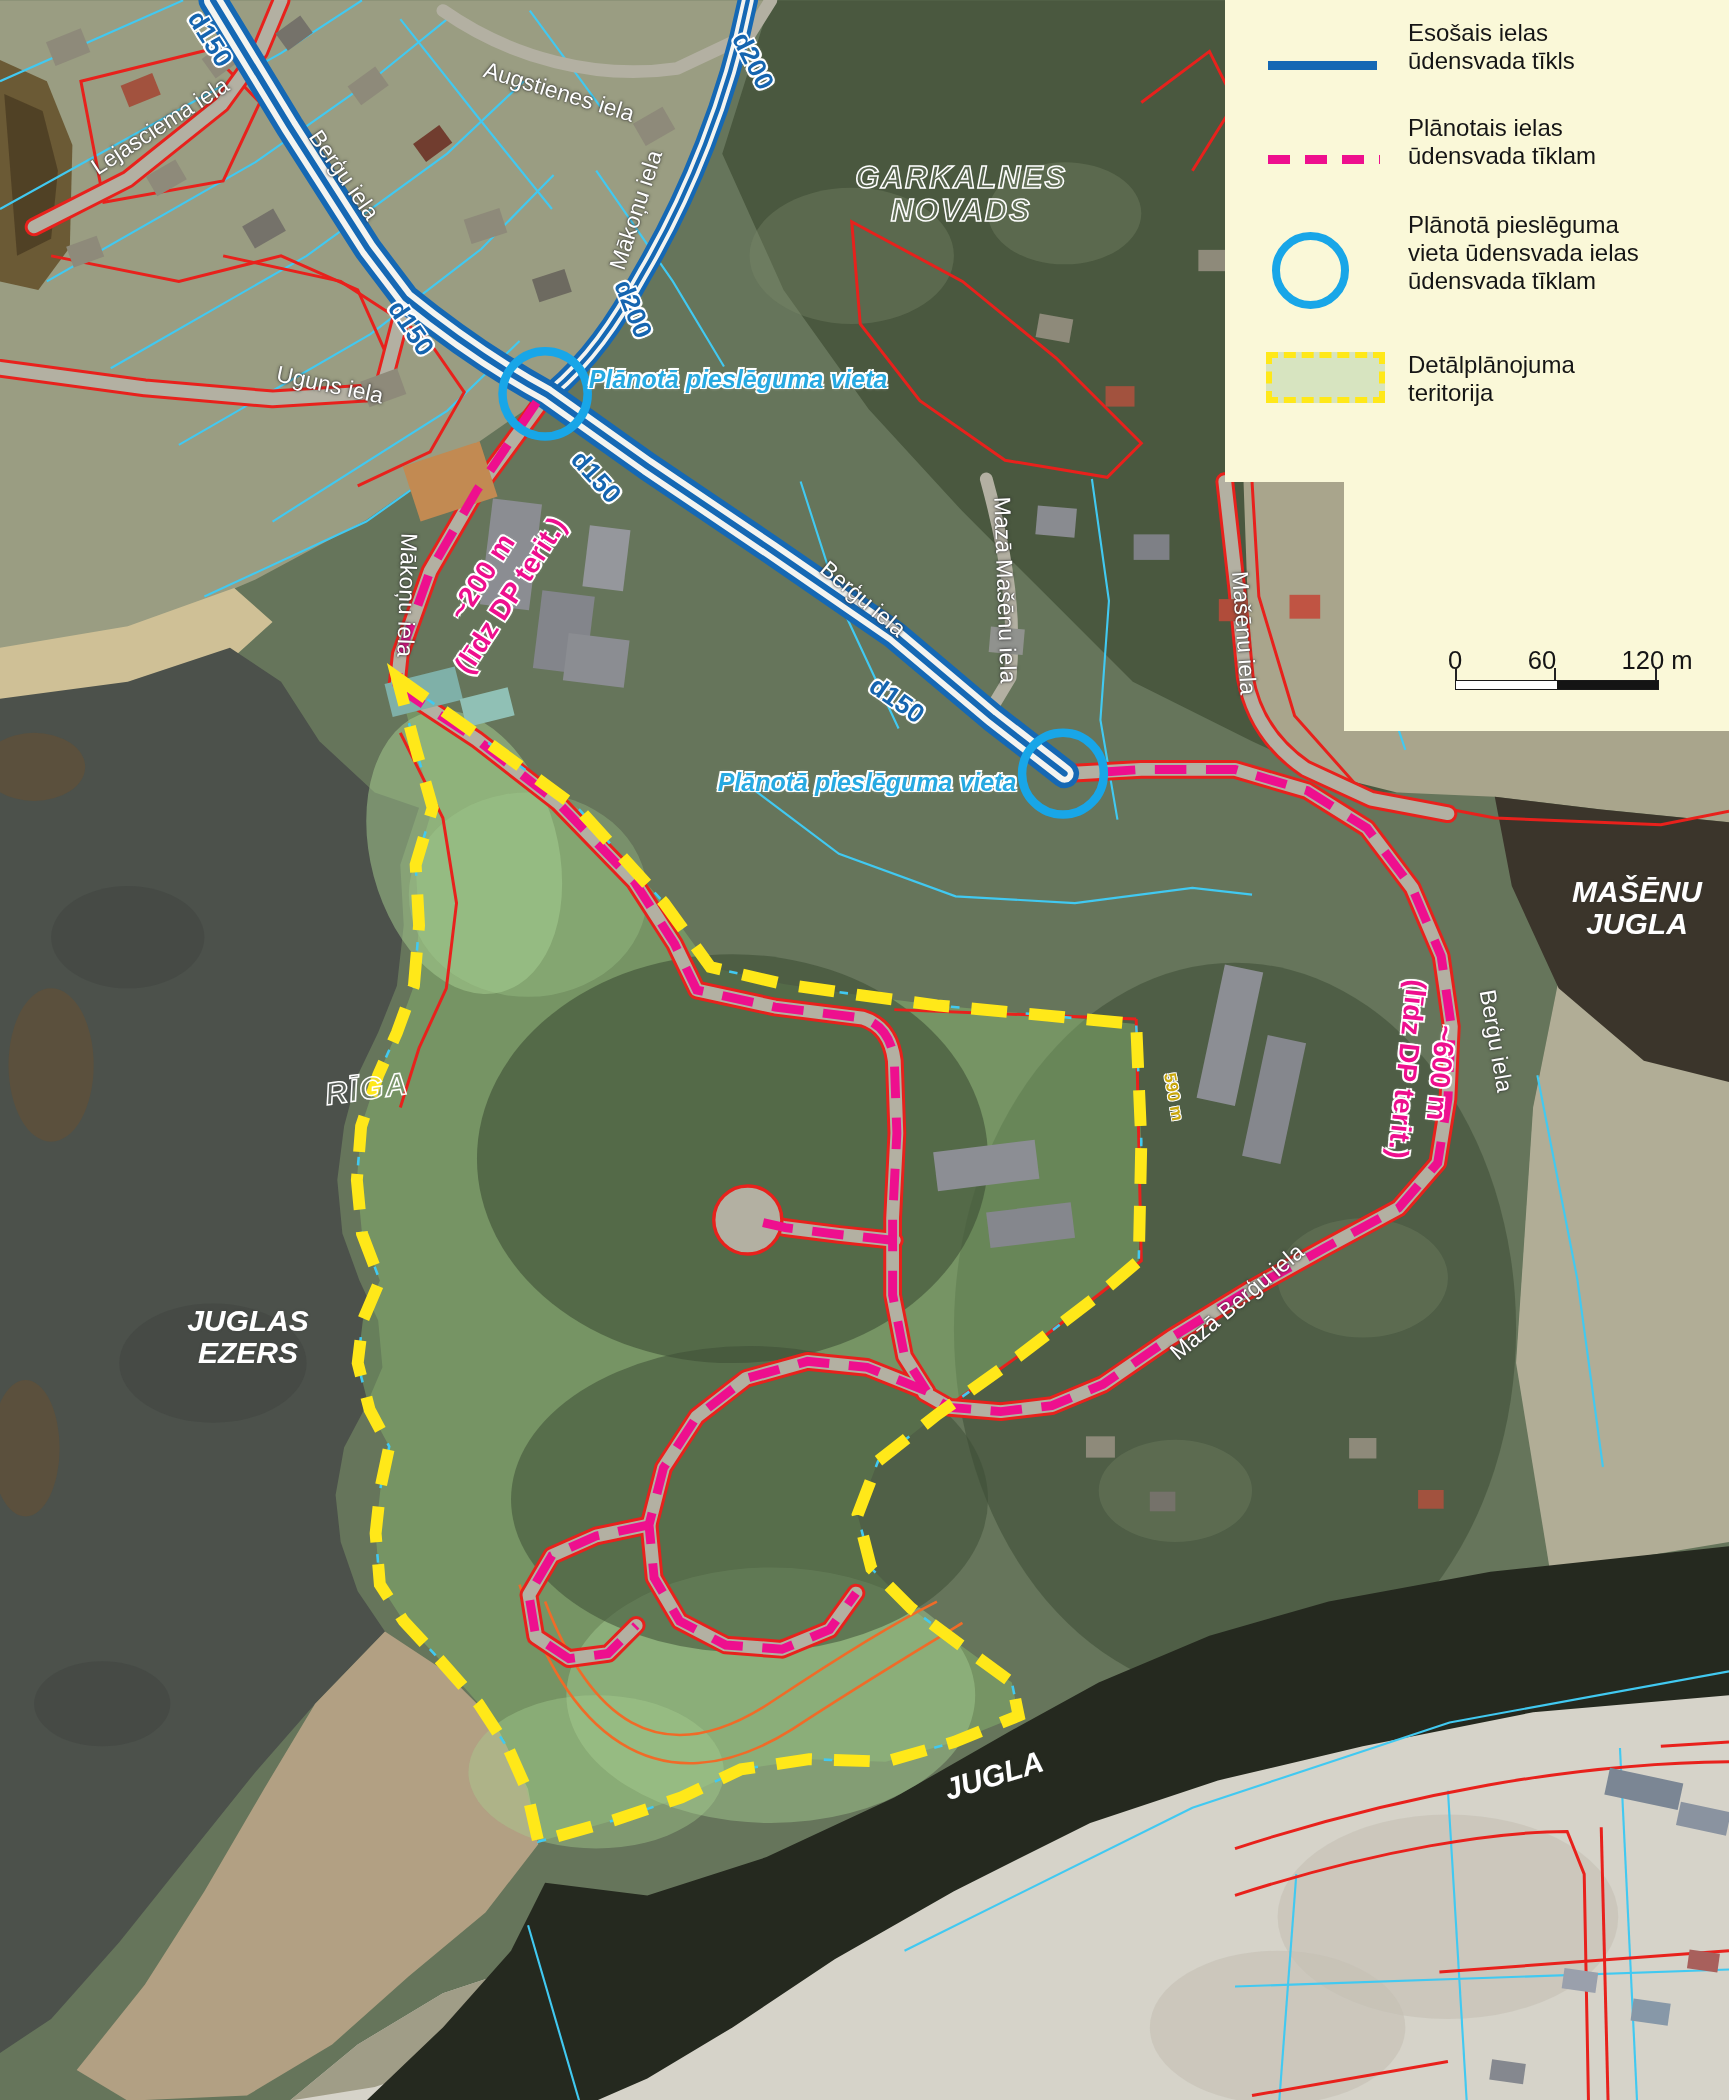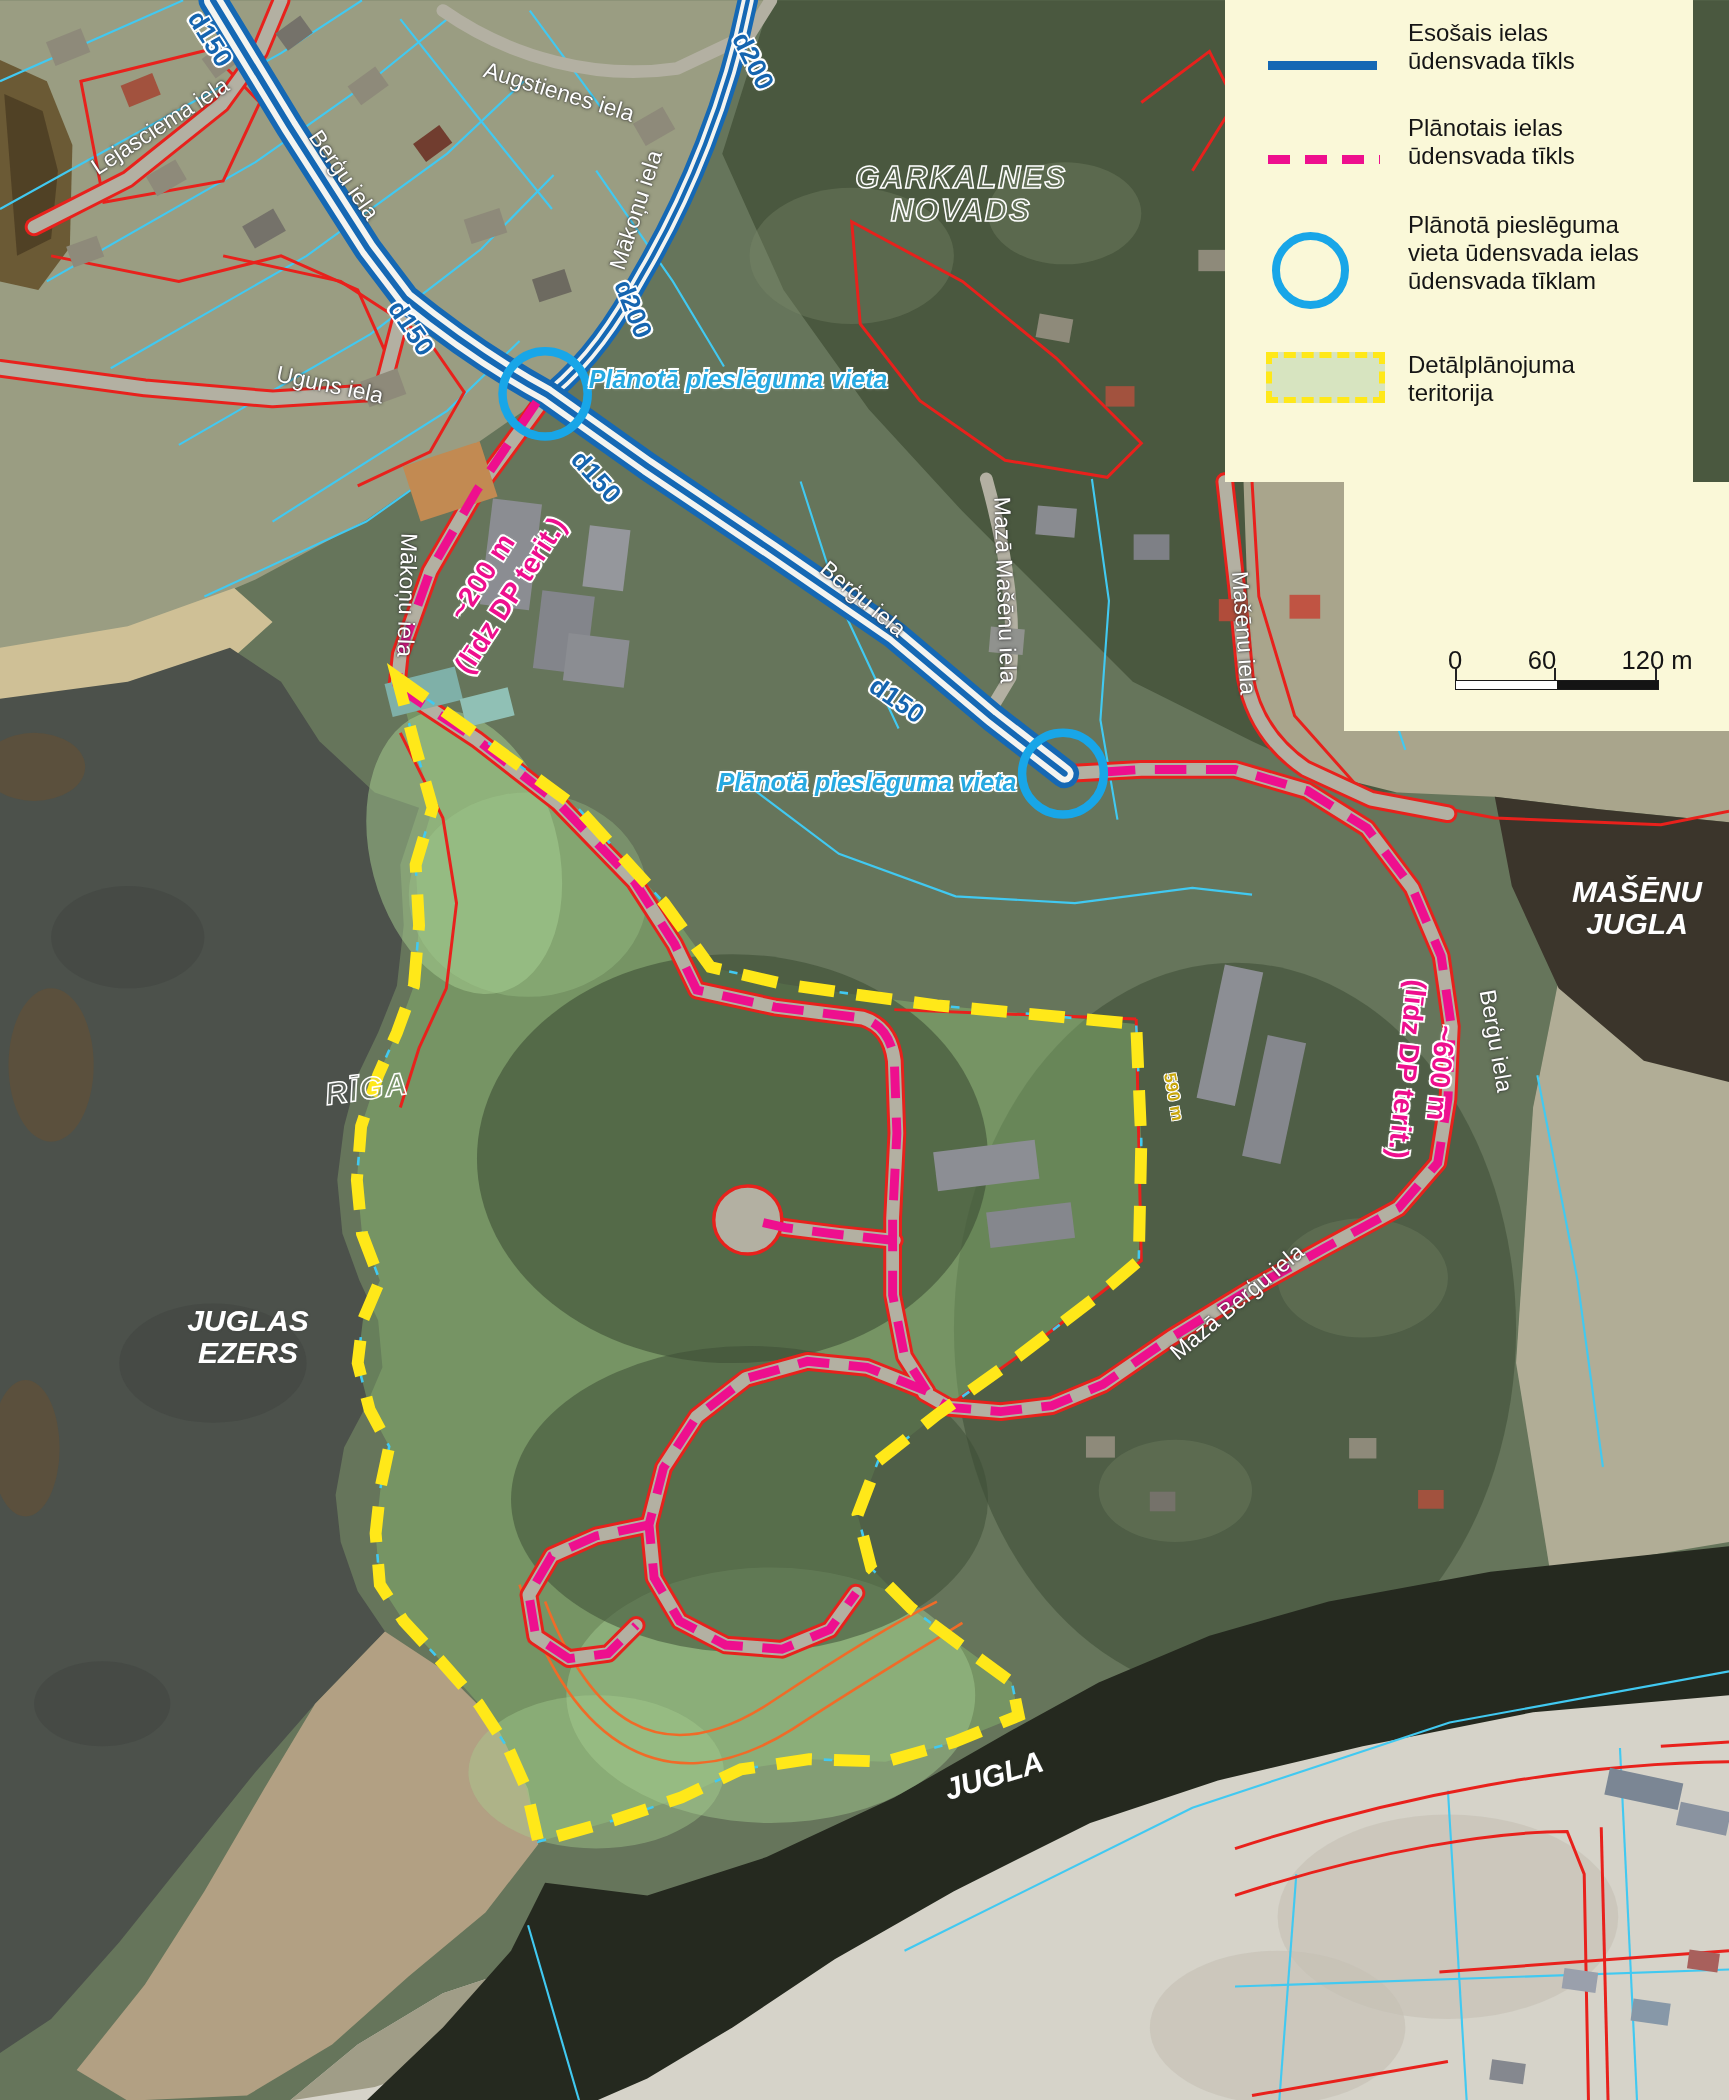"Esošais ielas" #legend { width: 468px -> 504px }
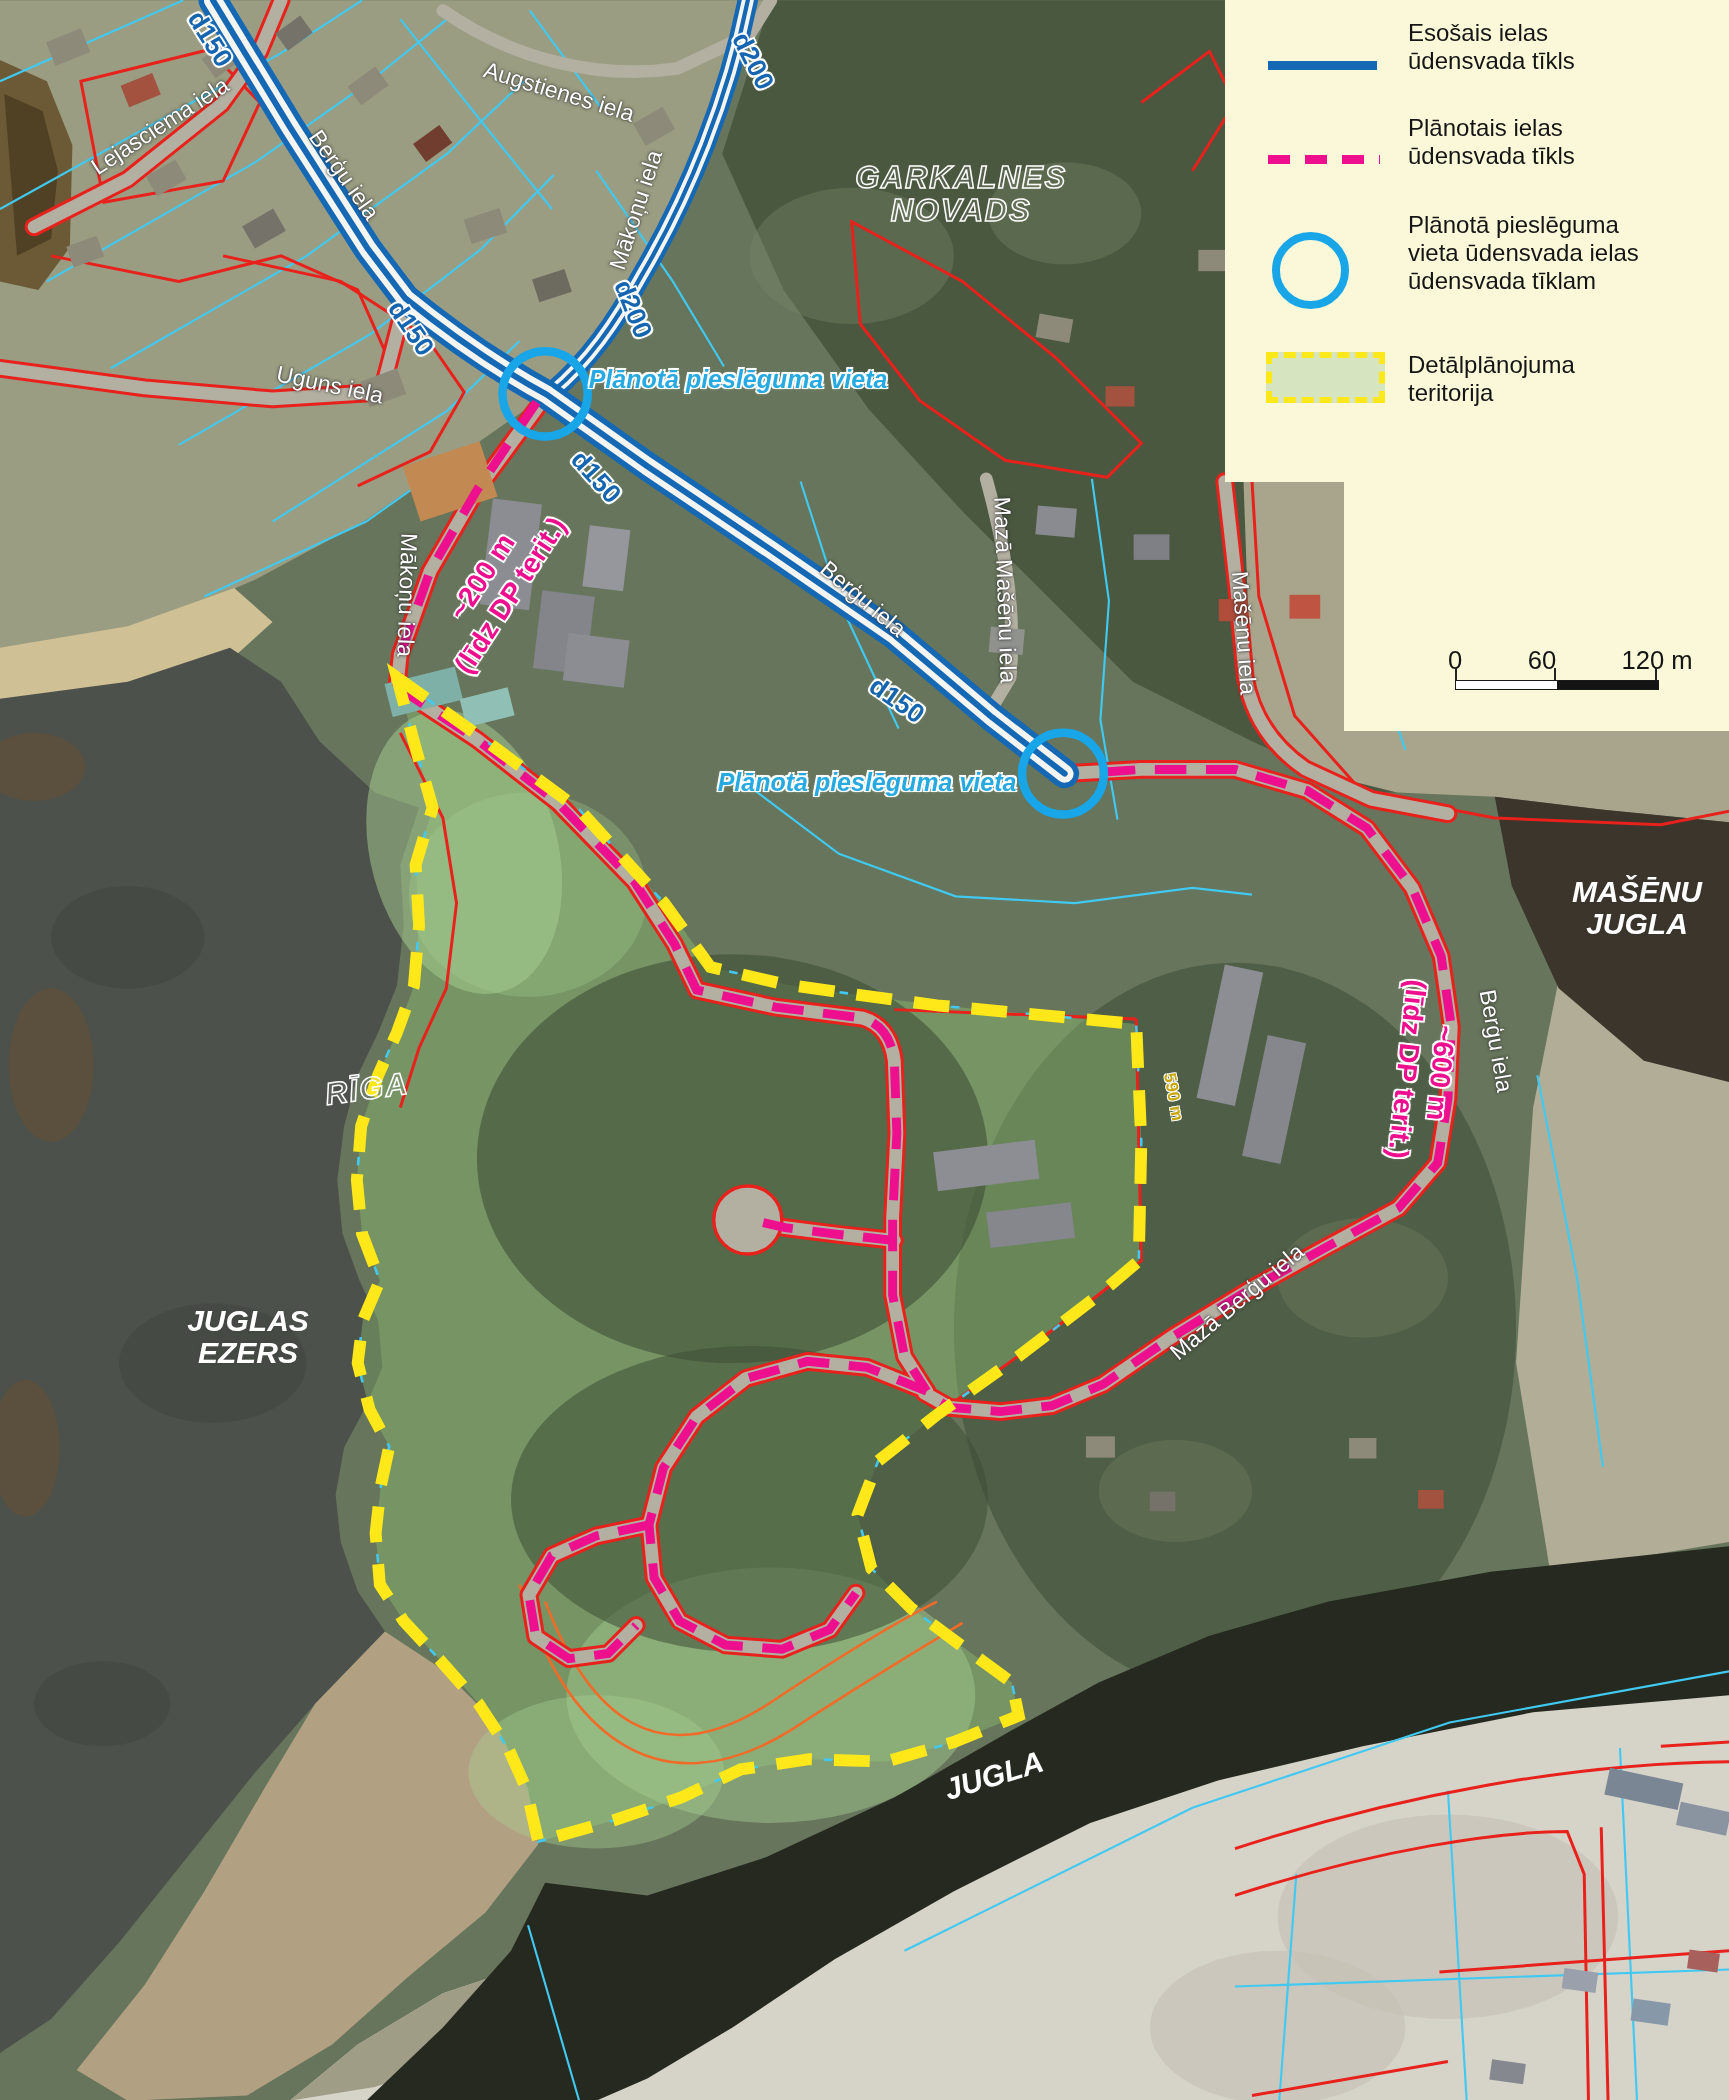"Plānotais ielas" div.leg-text { text: tīkls -> tīklam }
